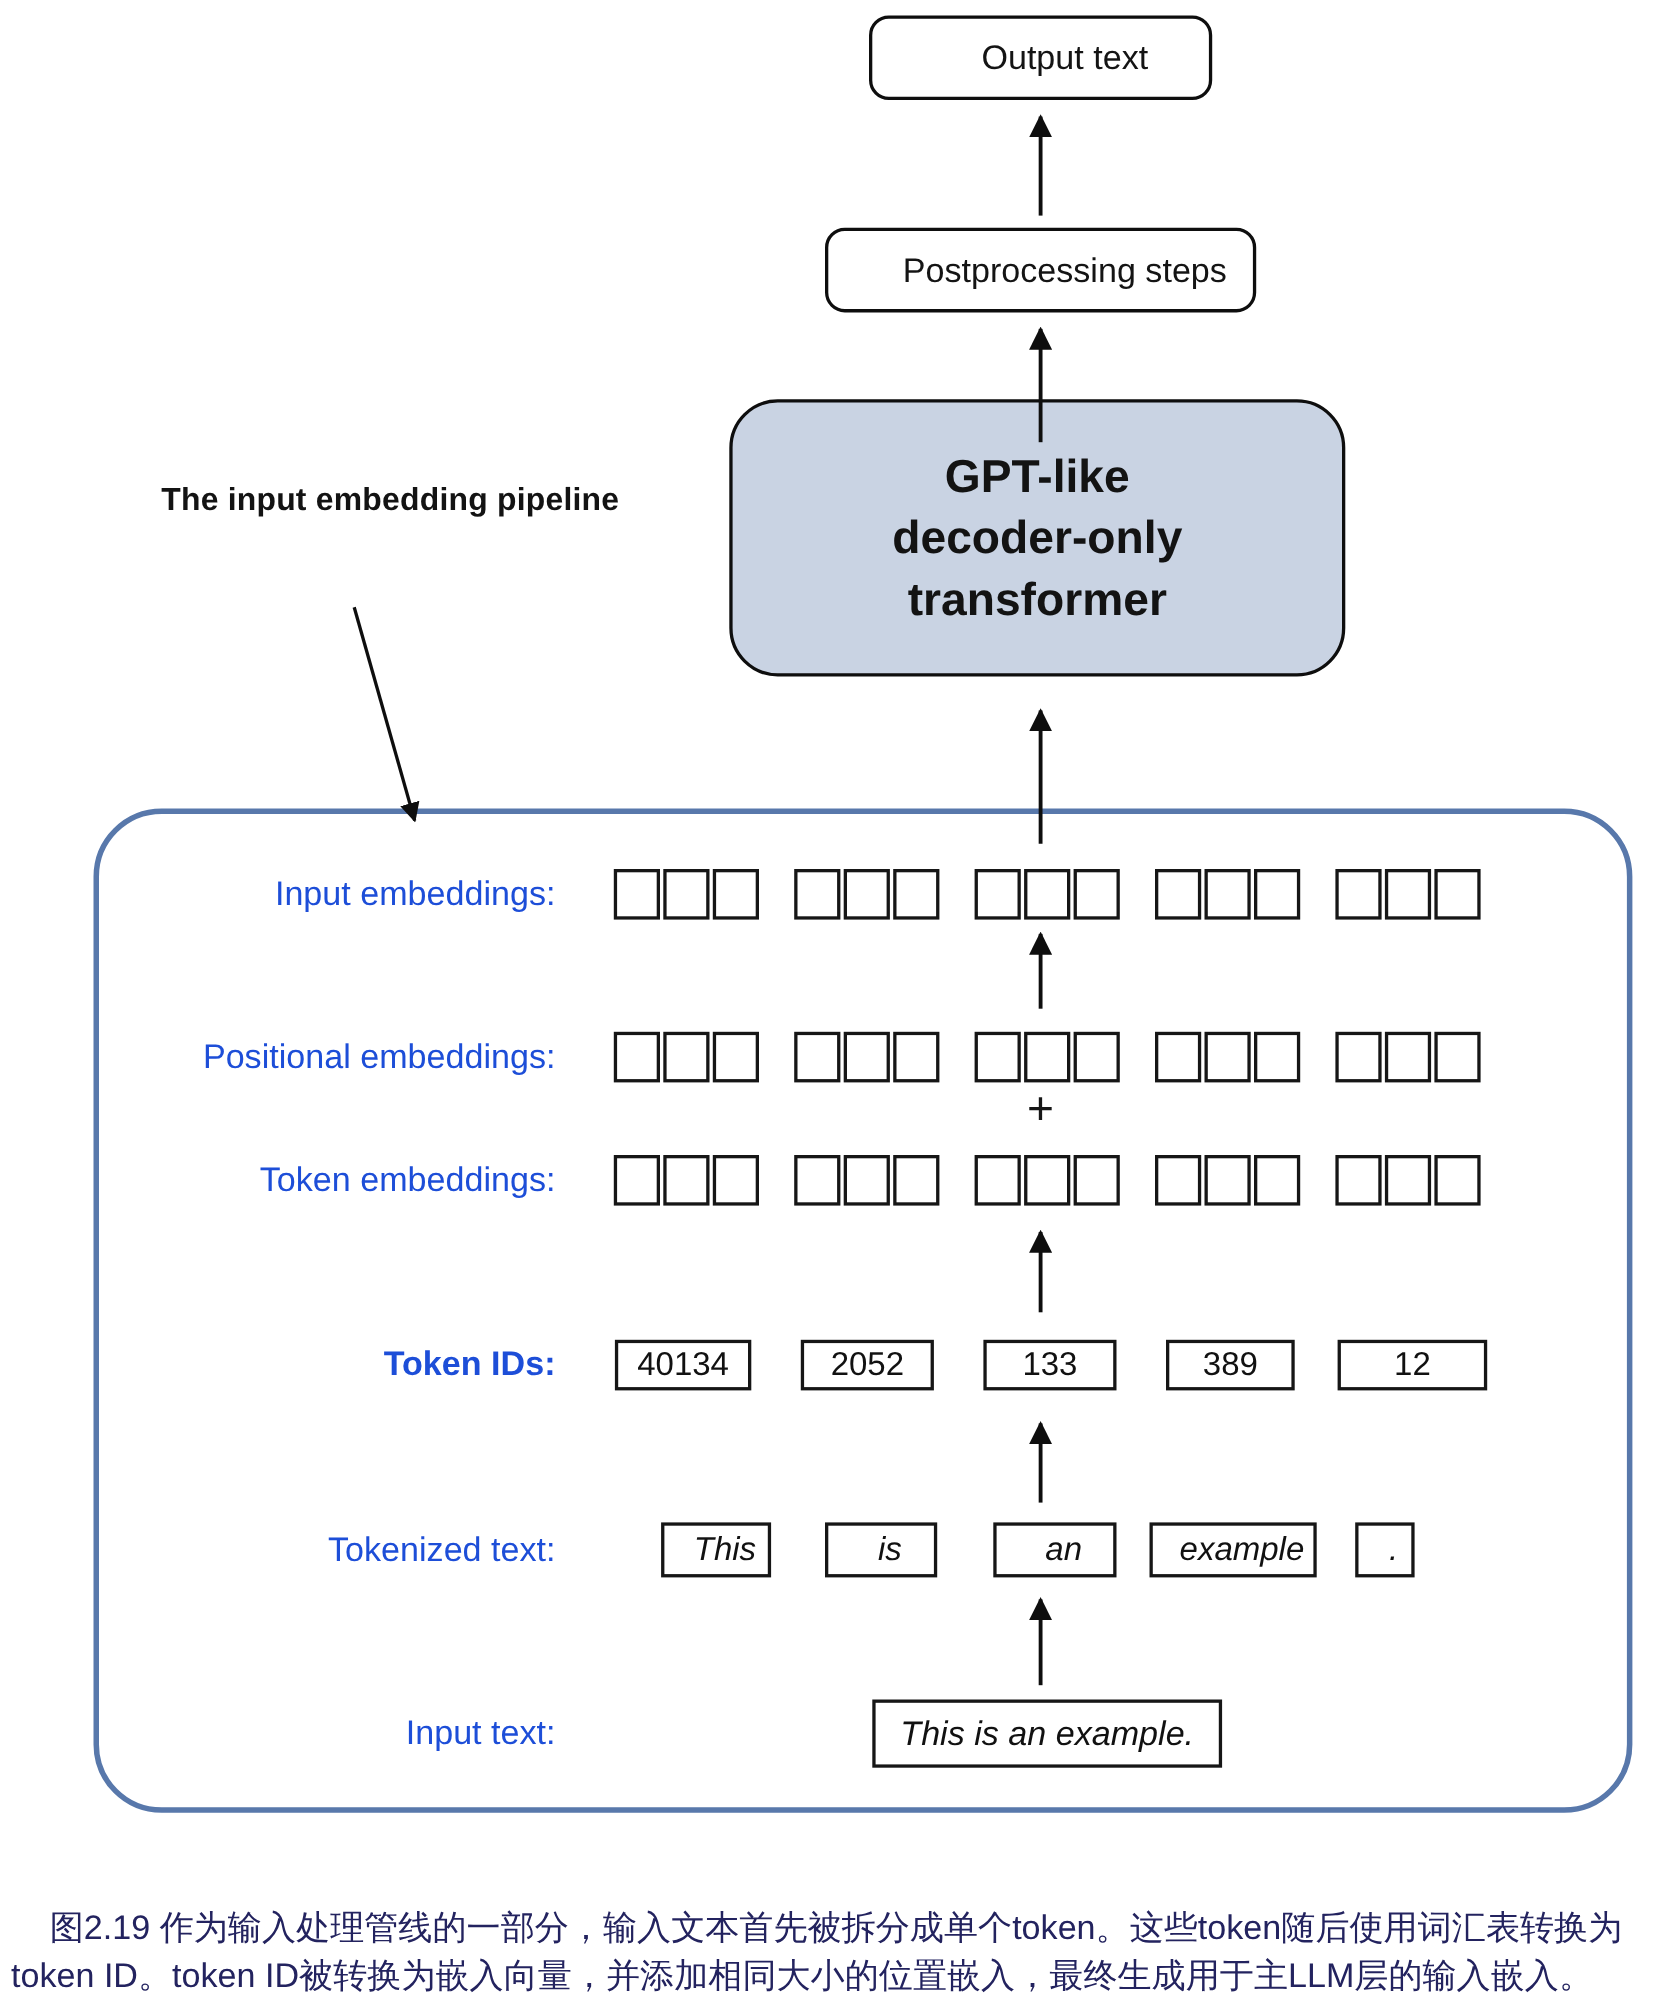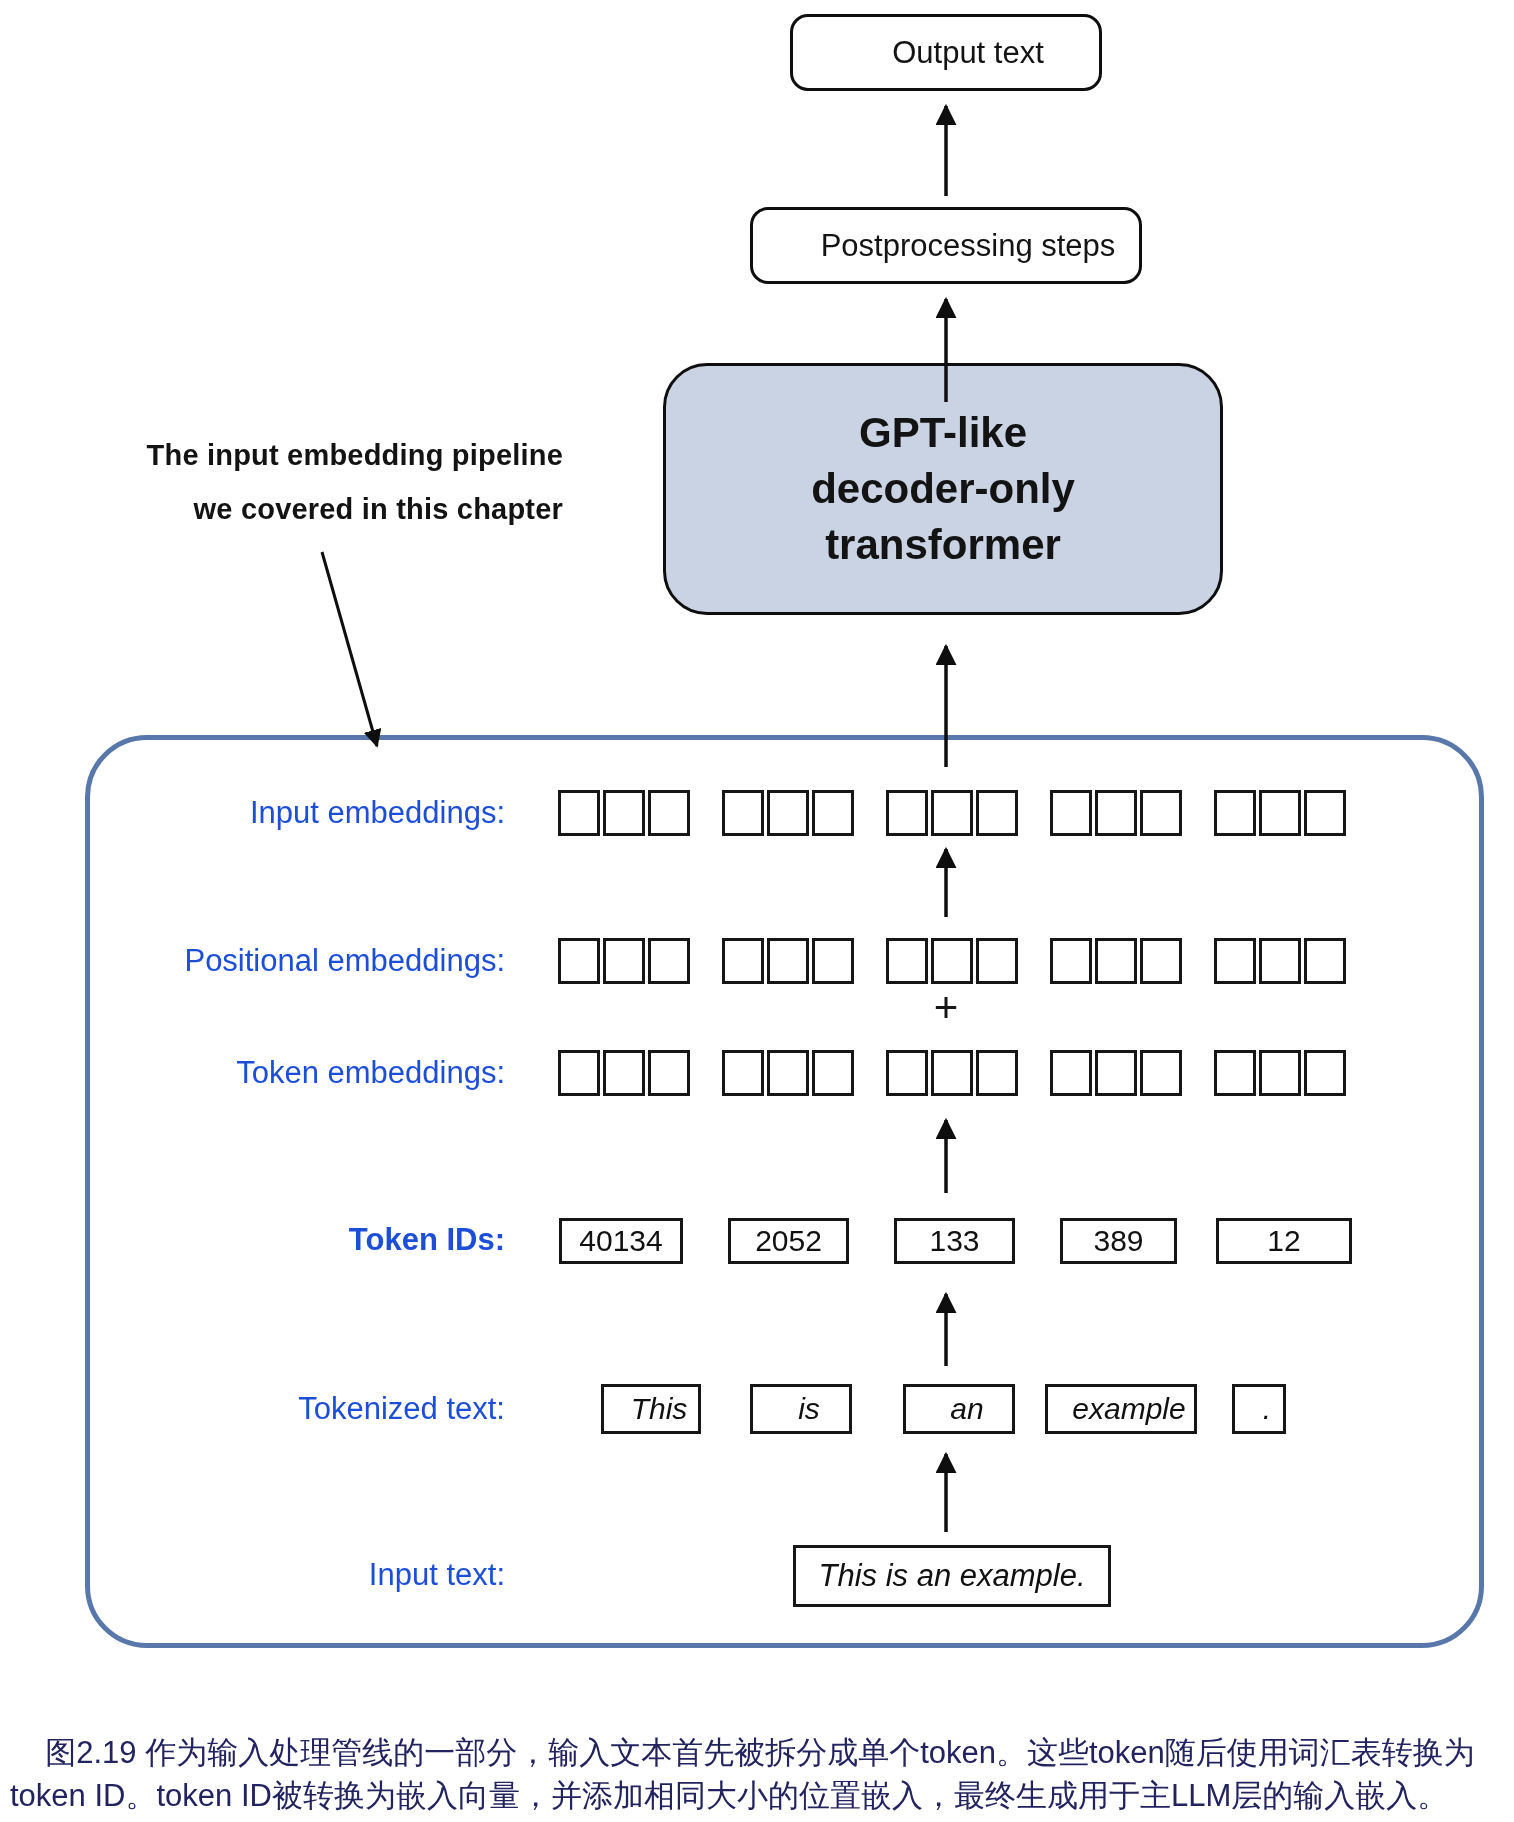"we covered in this chapter" div { html: <div>we covered in this chapter</div> -> none }
